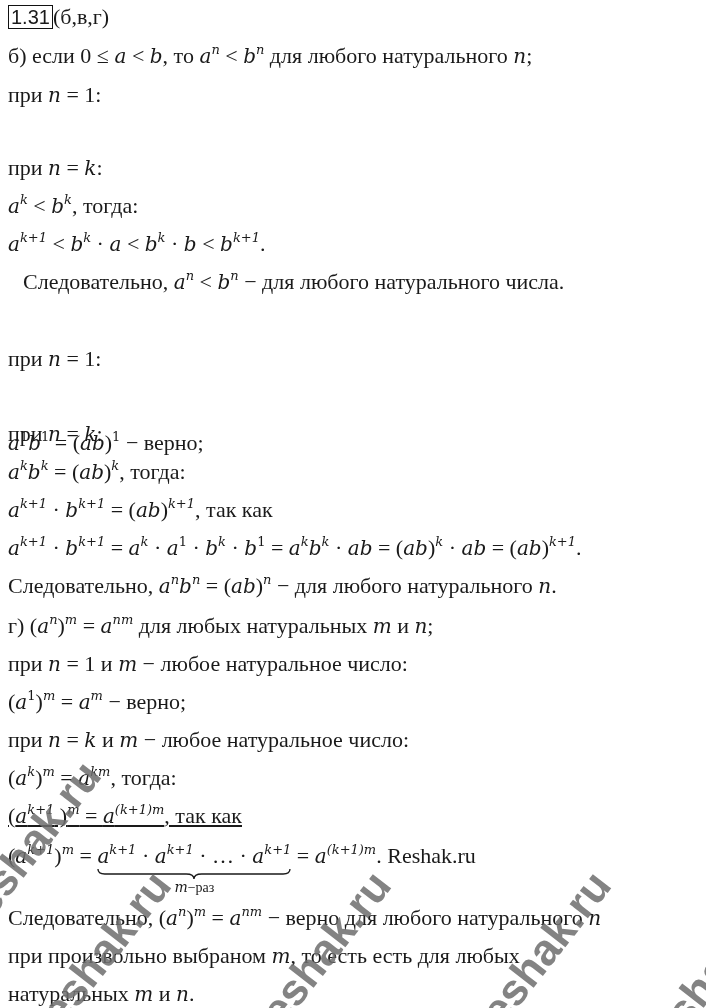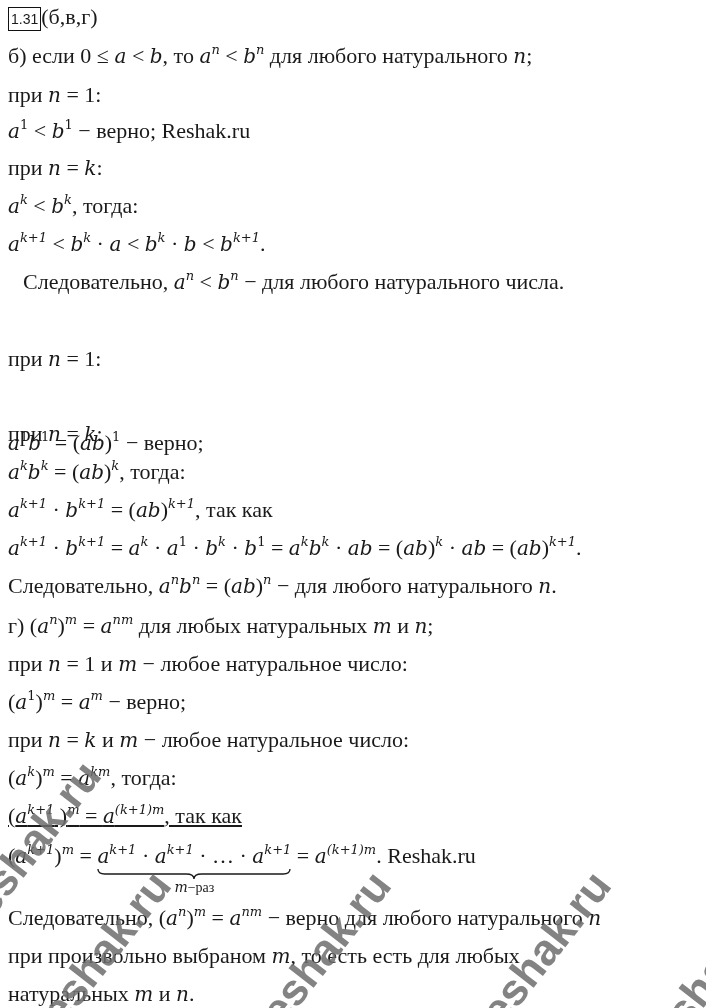"1.31" .num-box { font-size: 14px -> 20px }
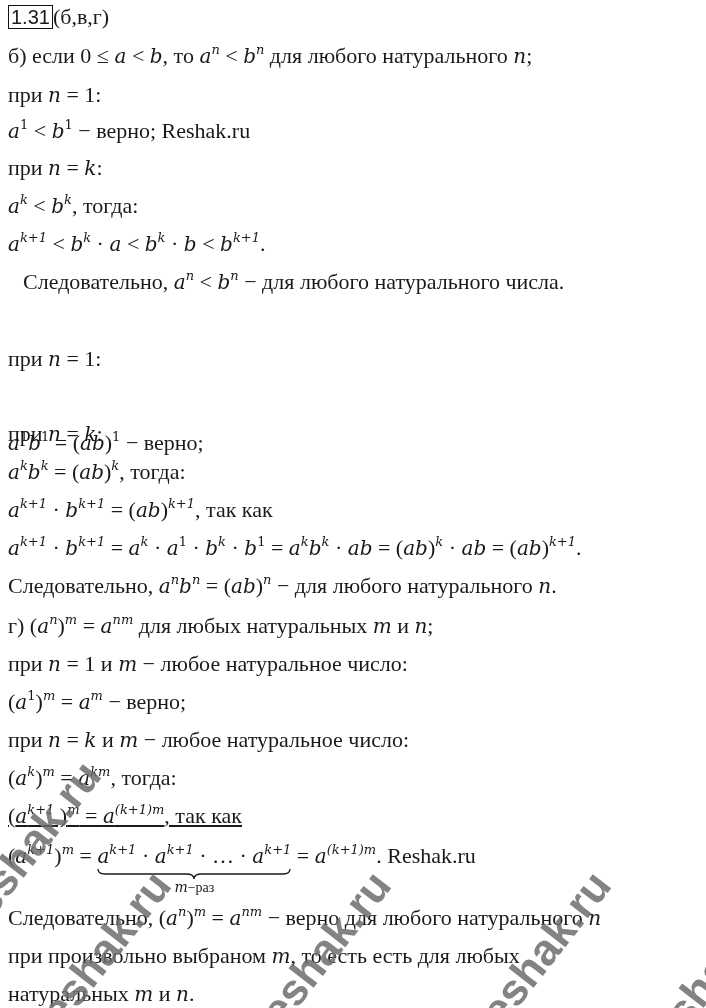"a1 < b1 − верно;" div.line { html: <div> <span>a</span><sup>1</sup> &lt; <span>b</span><sup>1</sup><span> − верно; Reshak.ru</span> </div> -> none }
